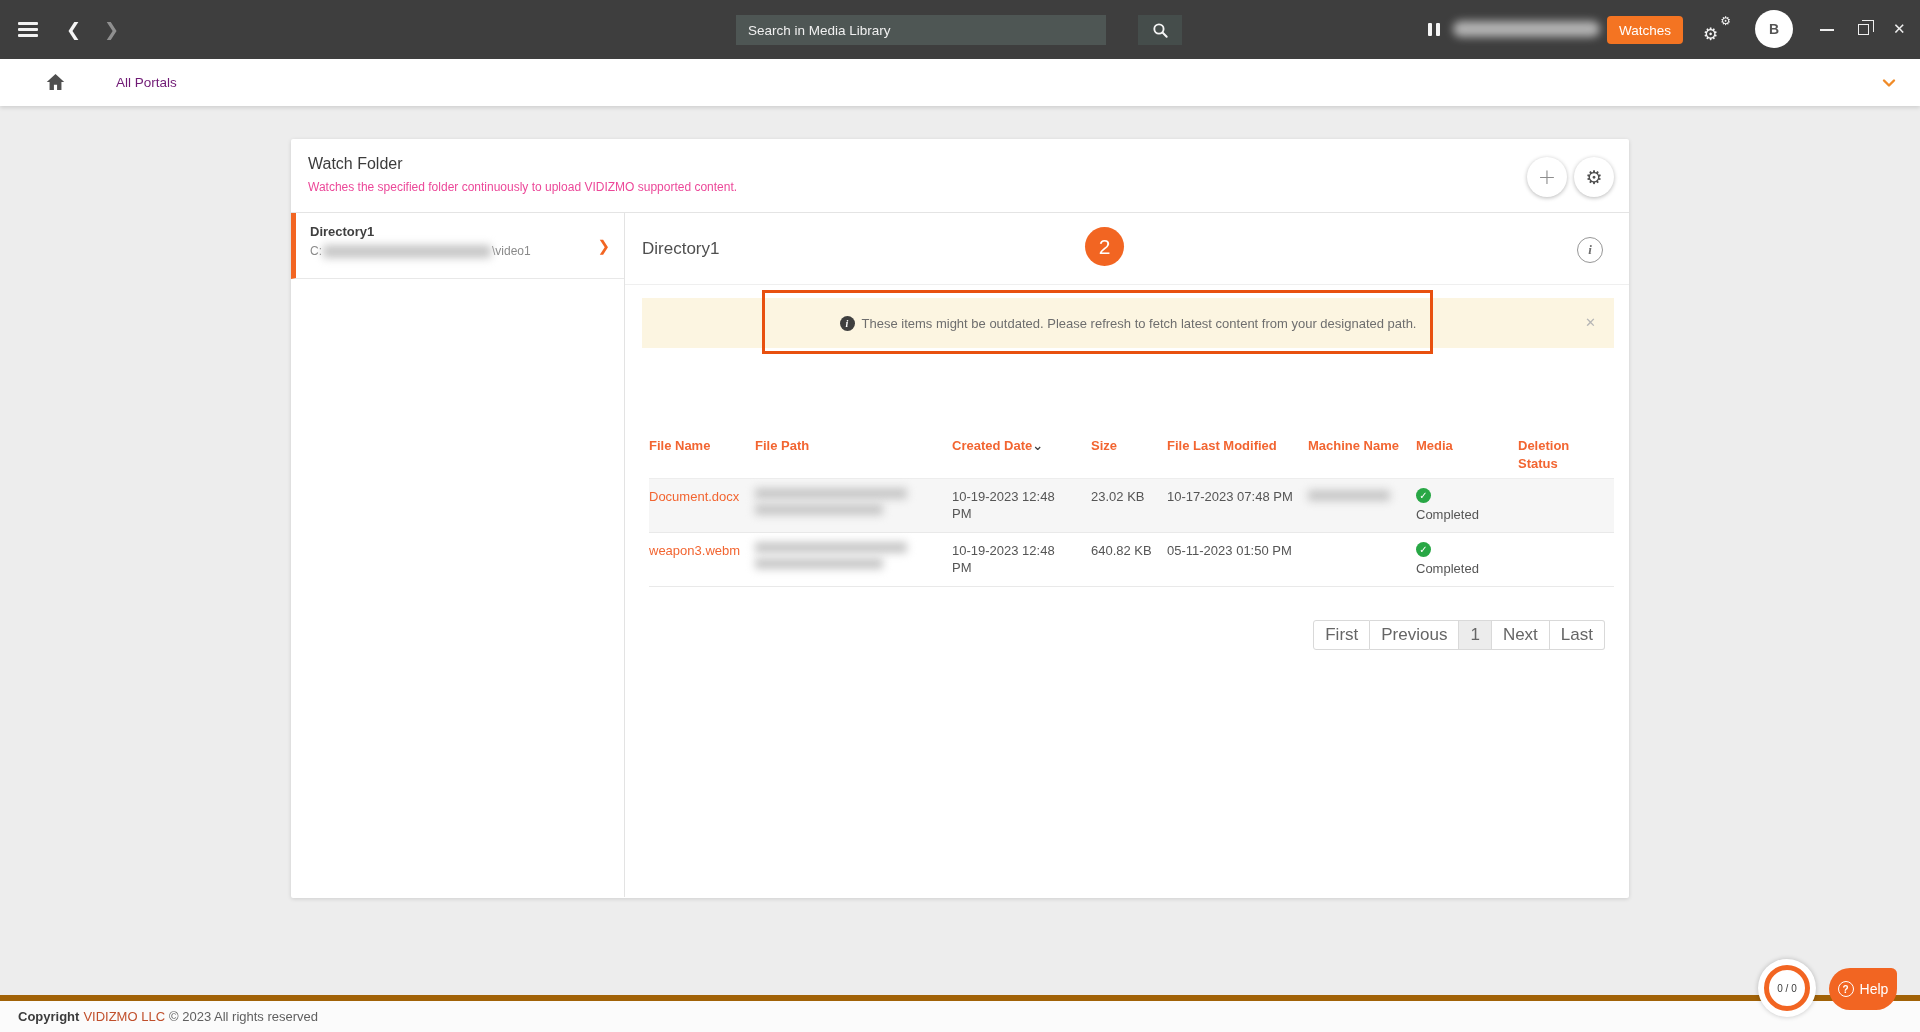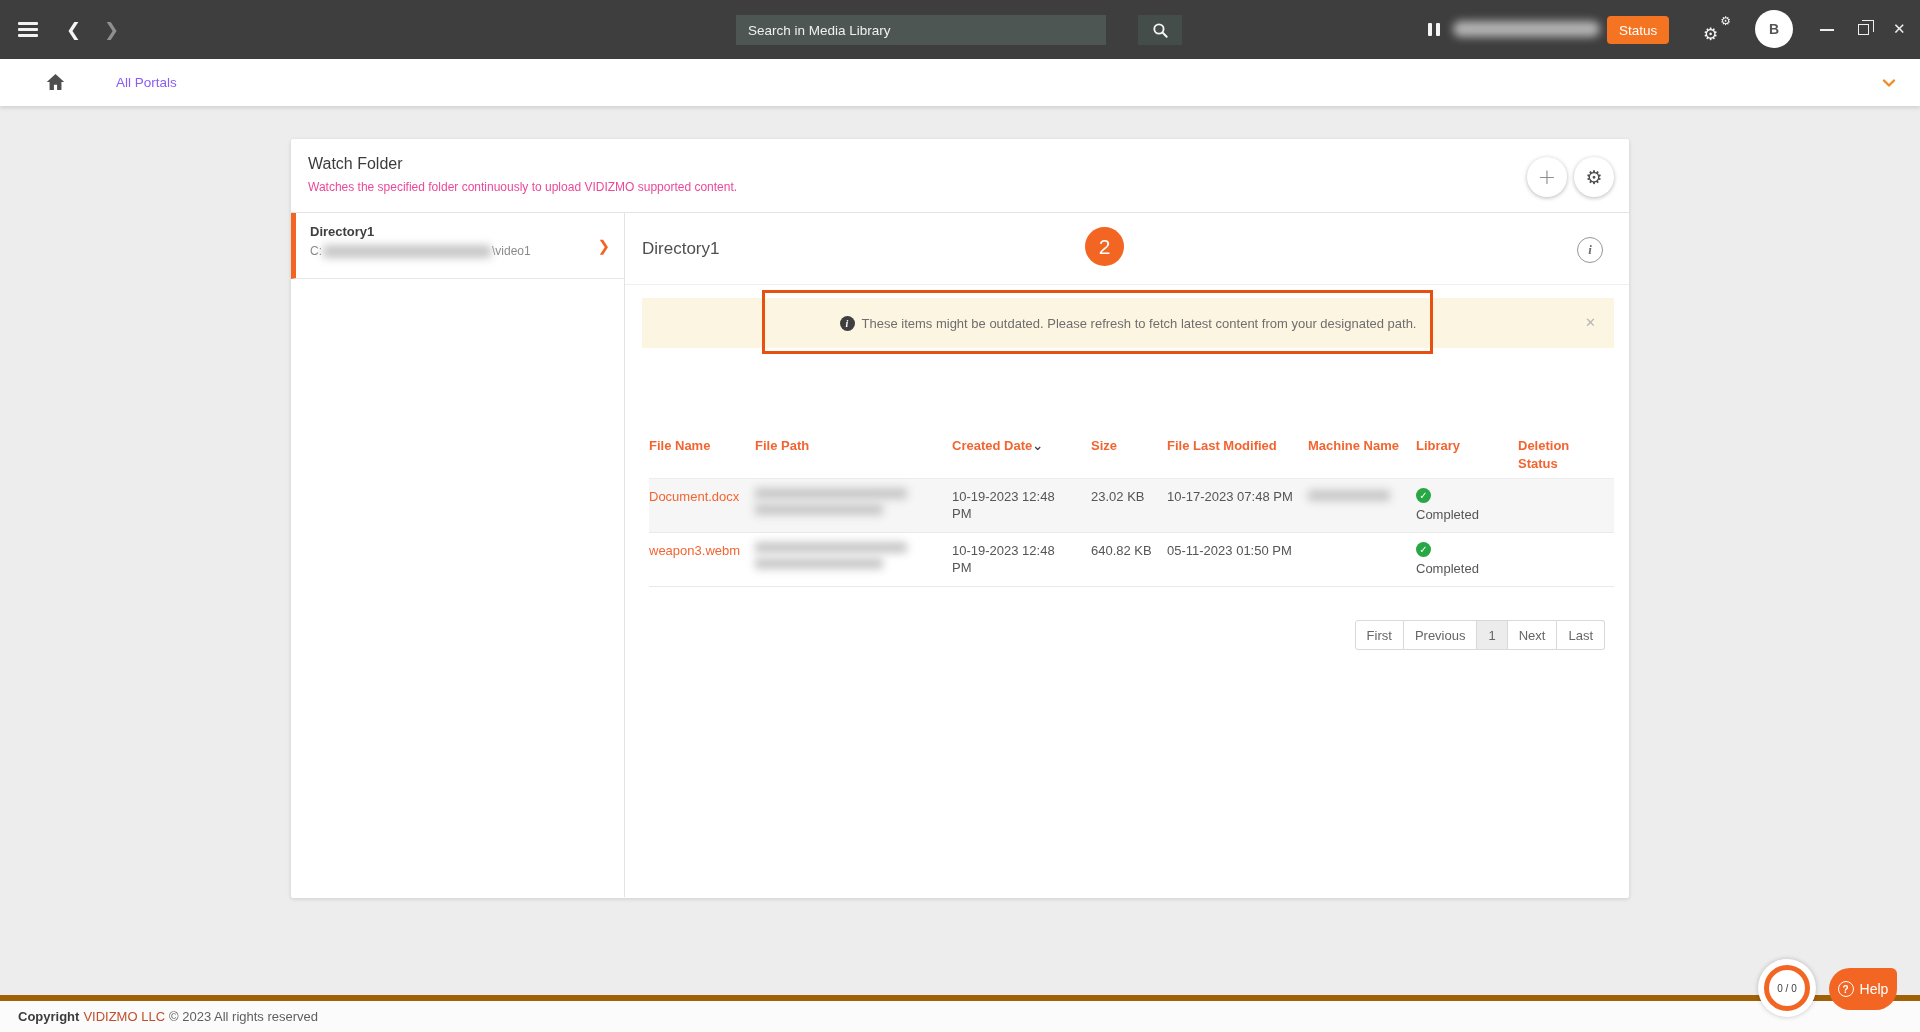"Status" button.upgrade-btn { text: Status -> Watches }
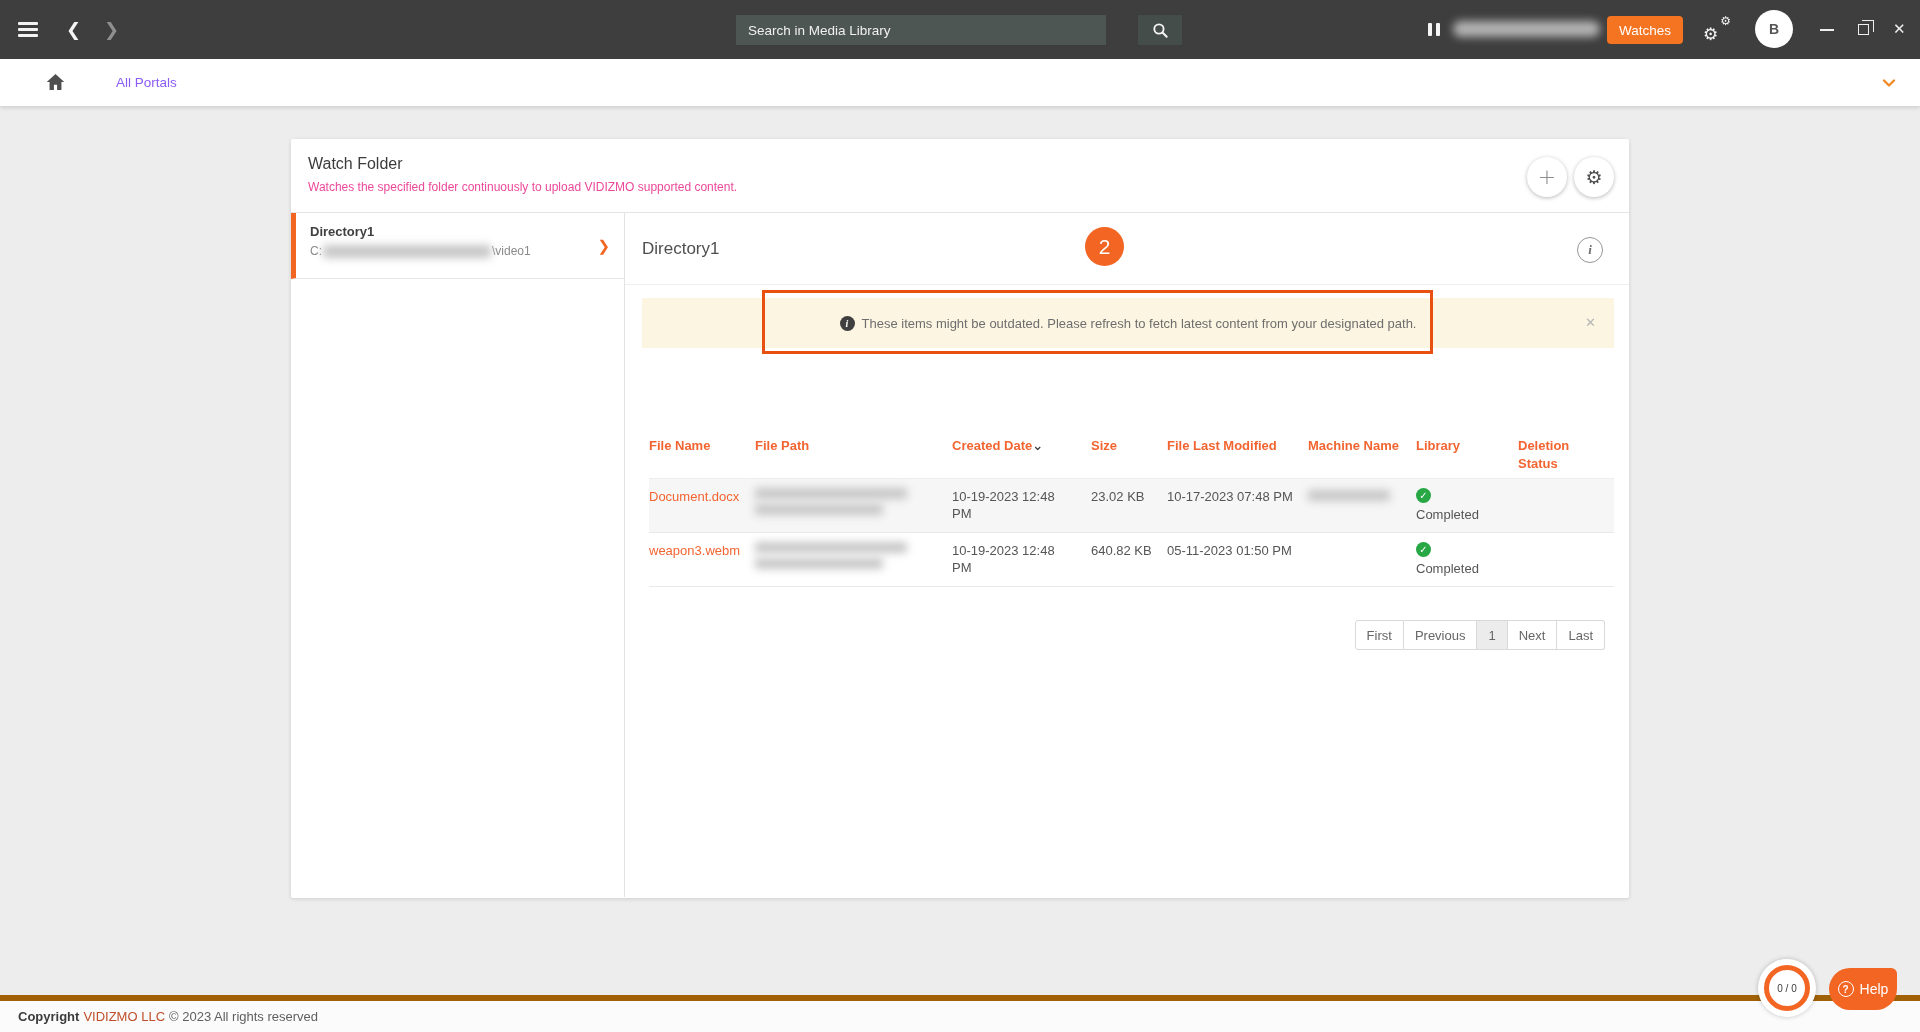"All Portals" .crumb-label { color: #8b5cf6 -> #701a75 }
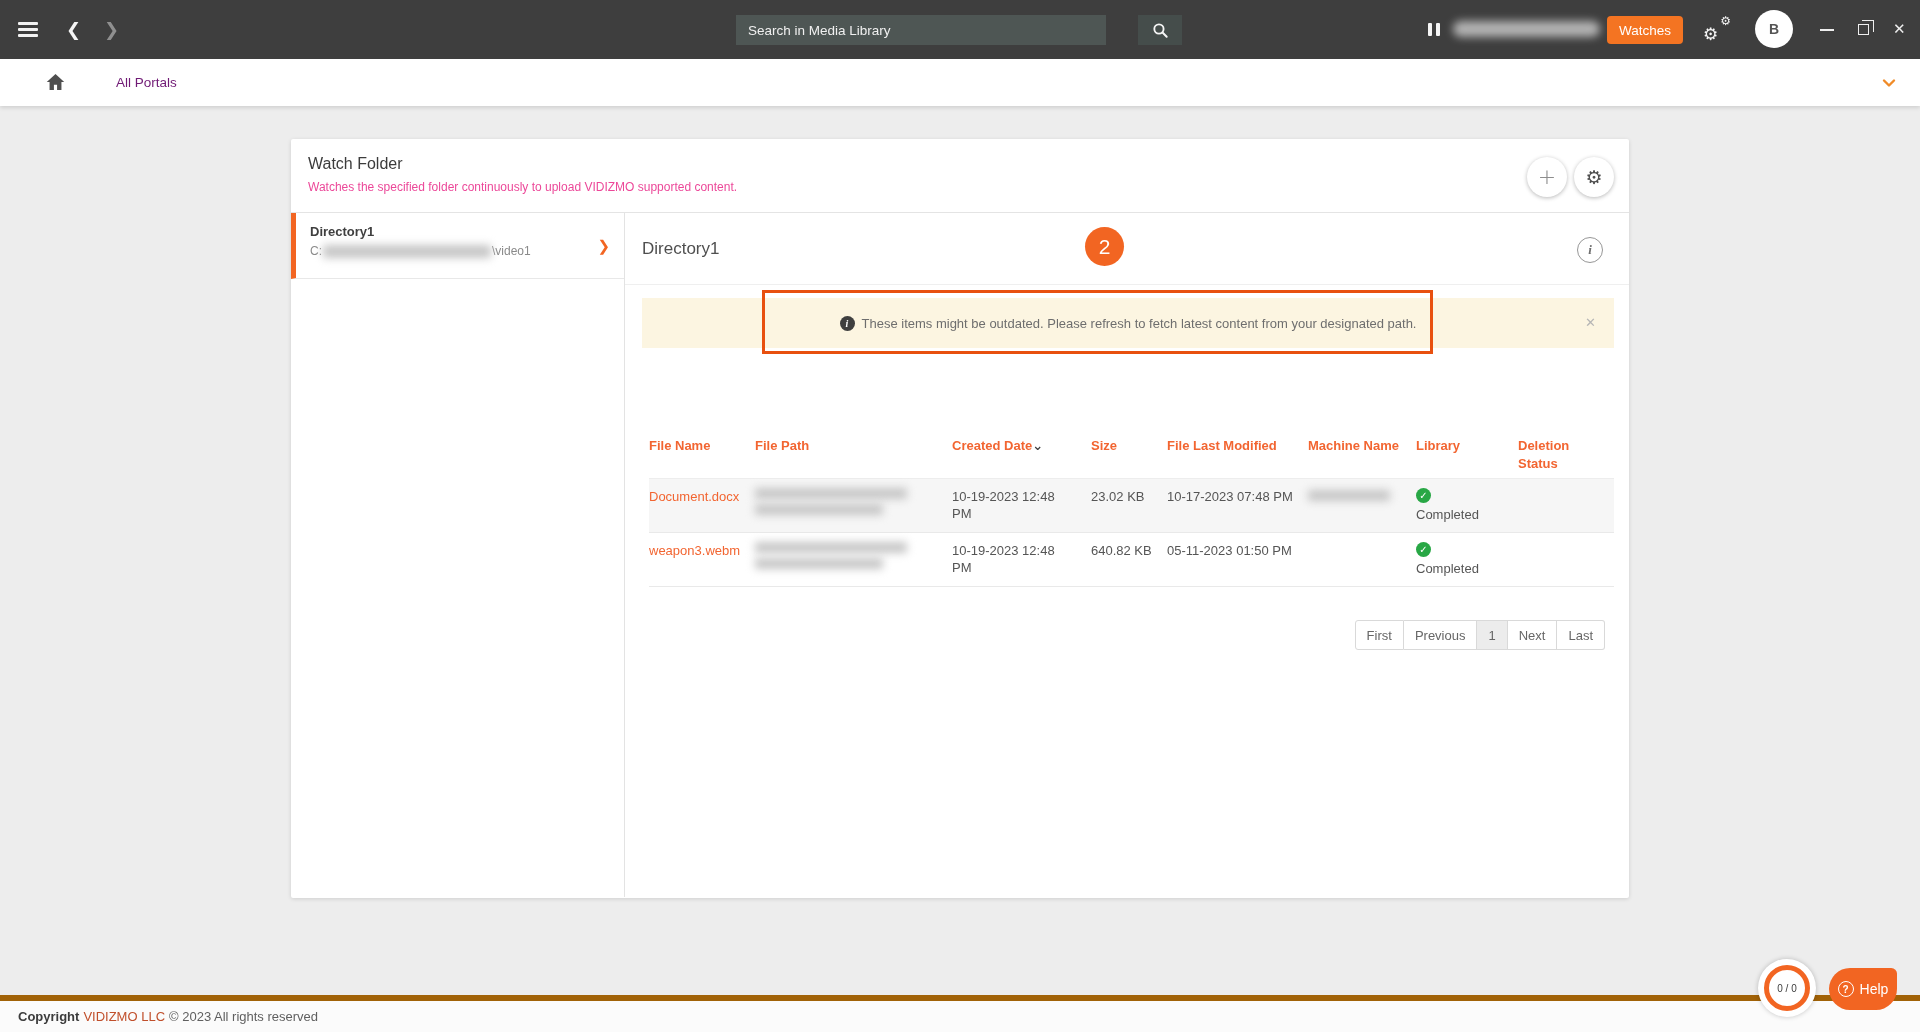"Library" div.th { text: Library -> Media }
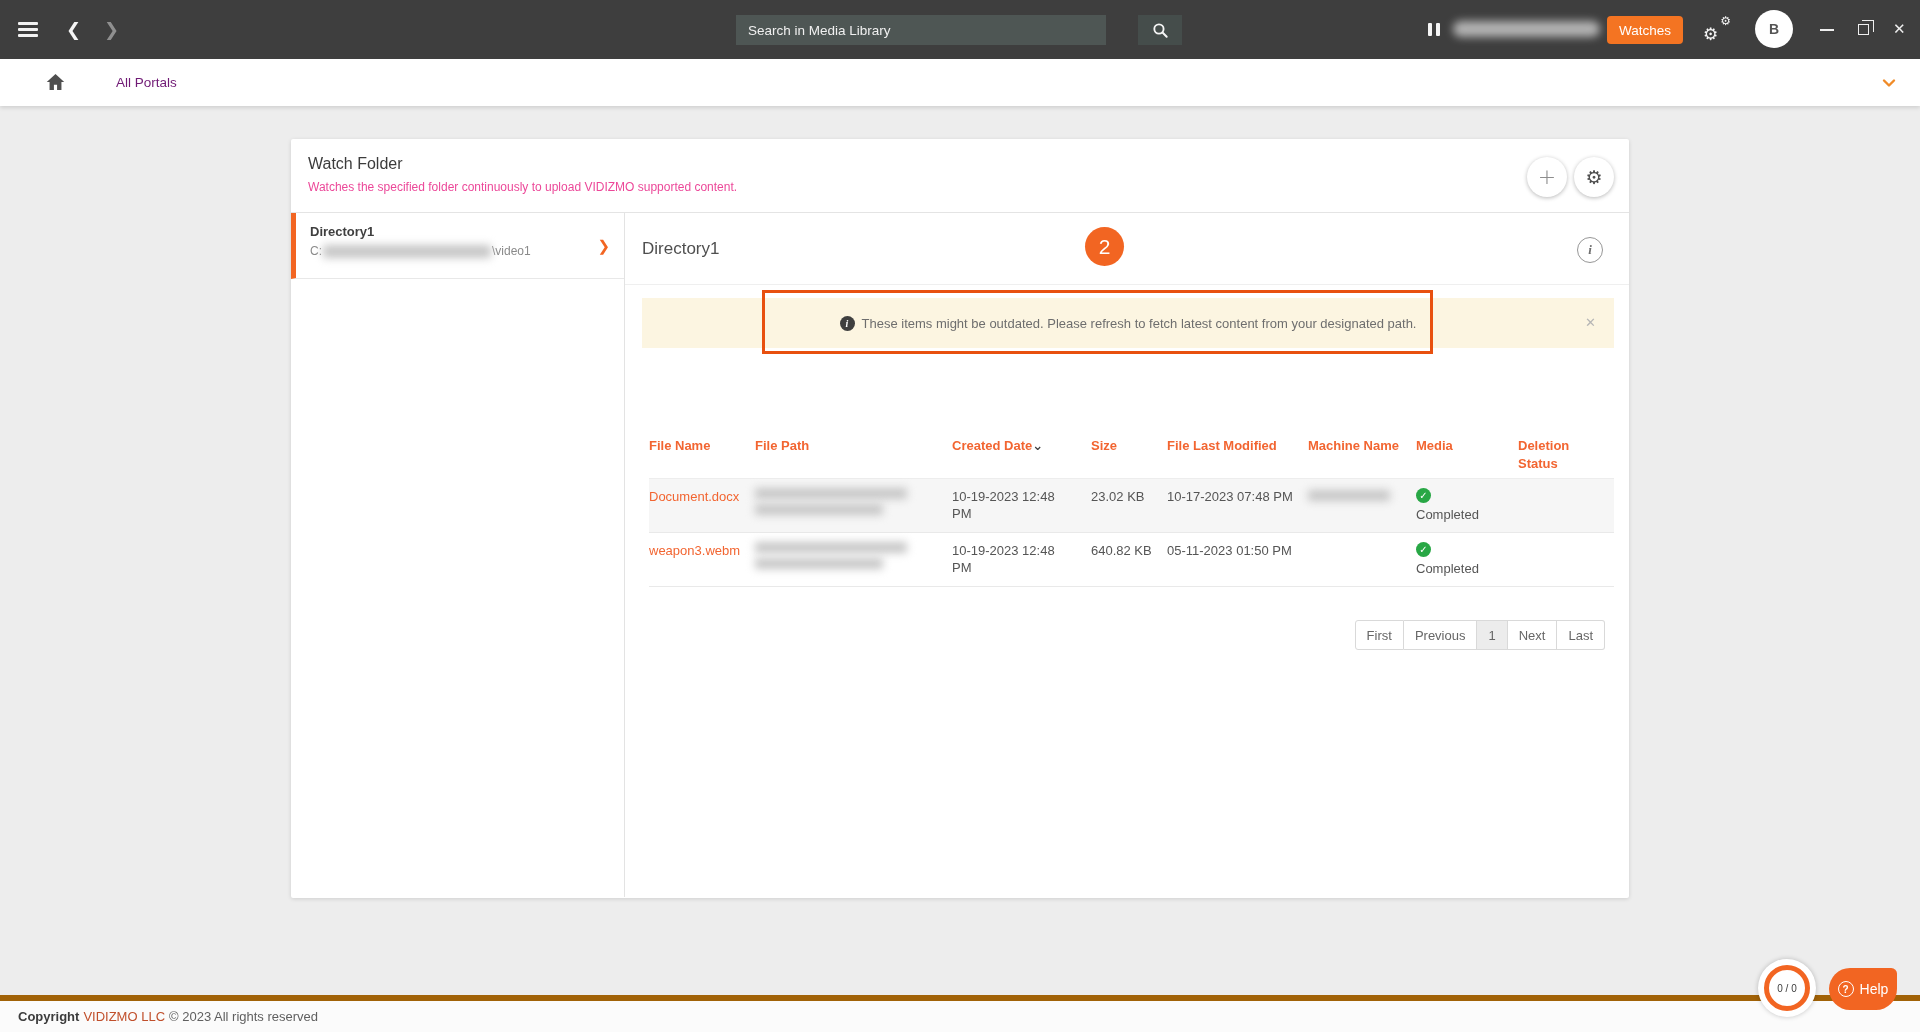"First" .page-btn { font-size: 13px -> 17px }
